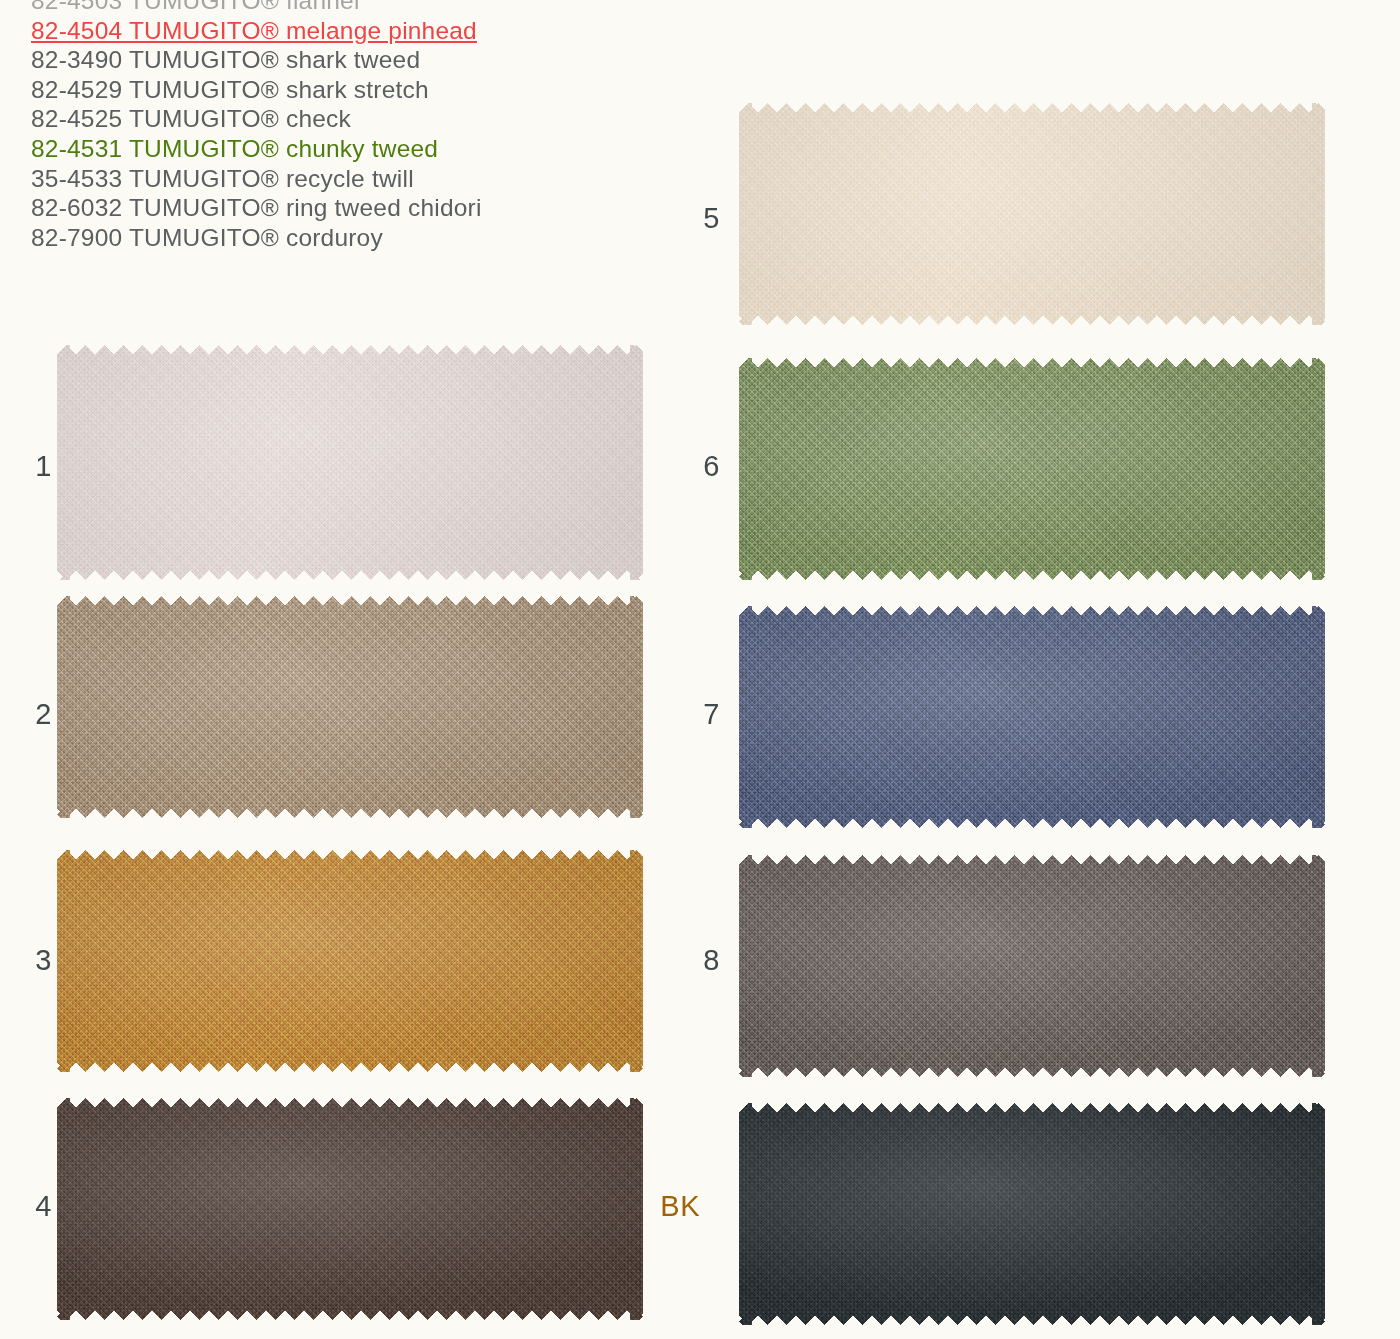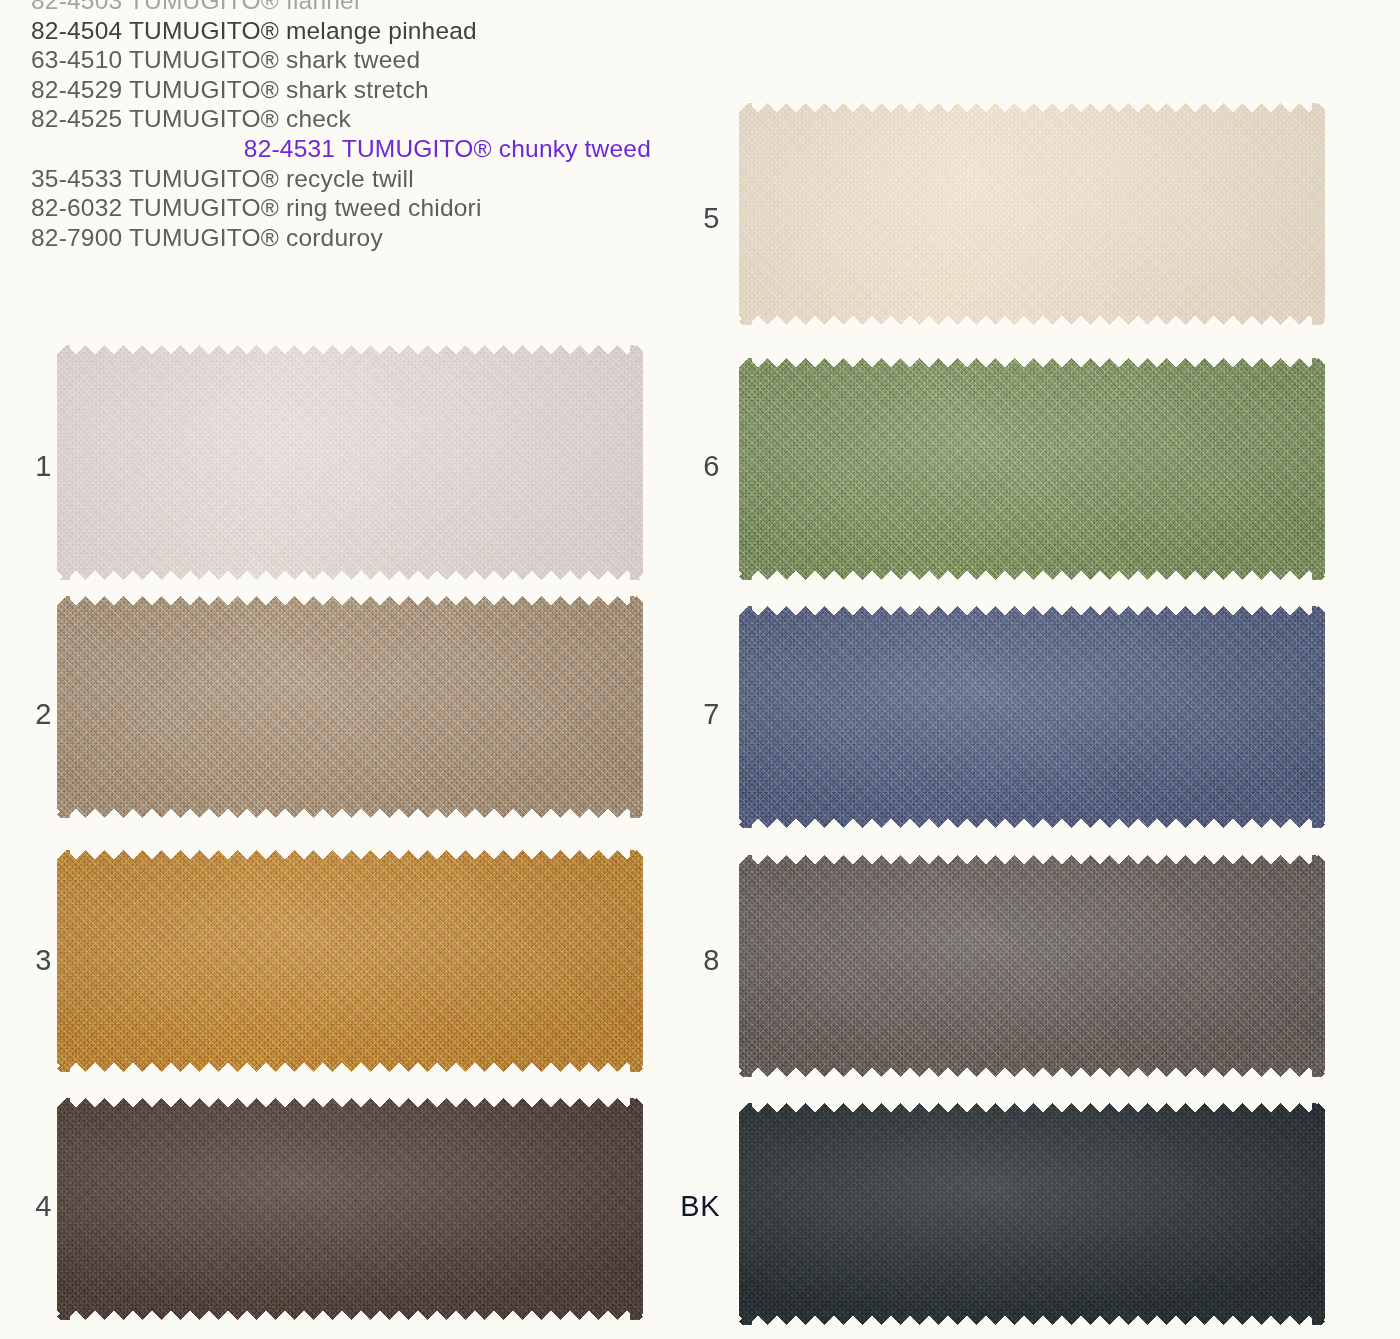"82-4504 TUMUGITO® melange pinhead" div.code-line { color: #404040 -> #ef4444; text-decoration: none -> underline }
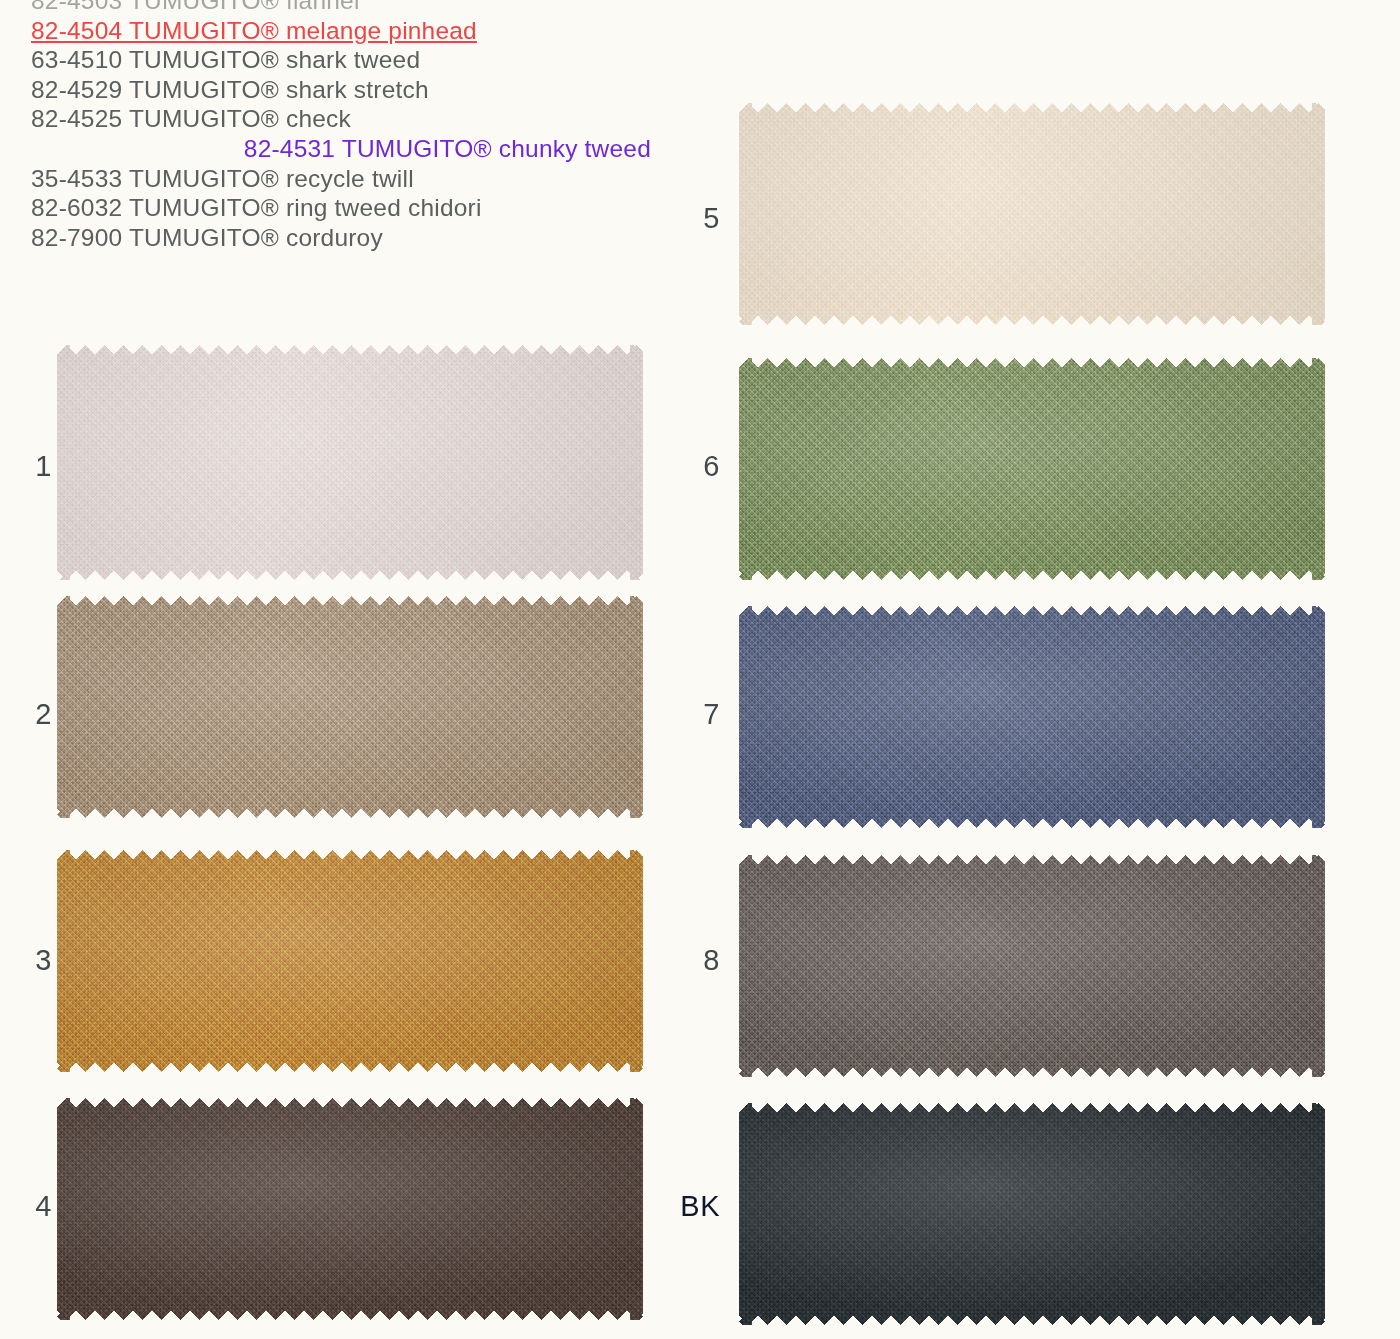"63-4510 TUMUGITO® shark tweed" div.code-line { text: 63-4510 -> 82-3490 }
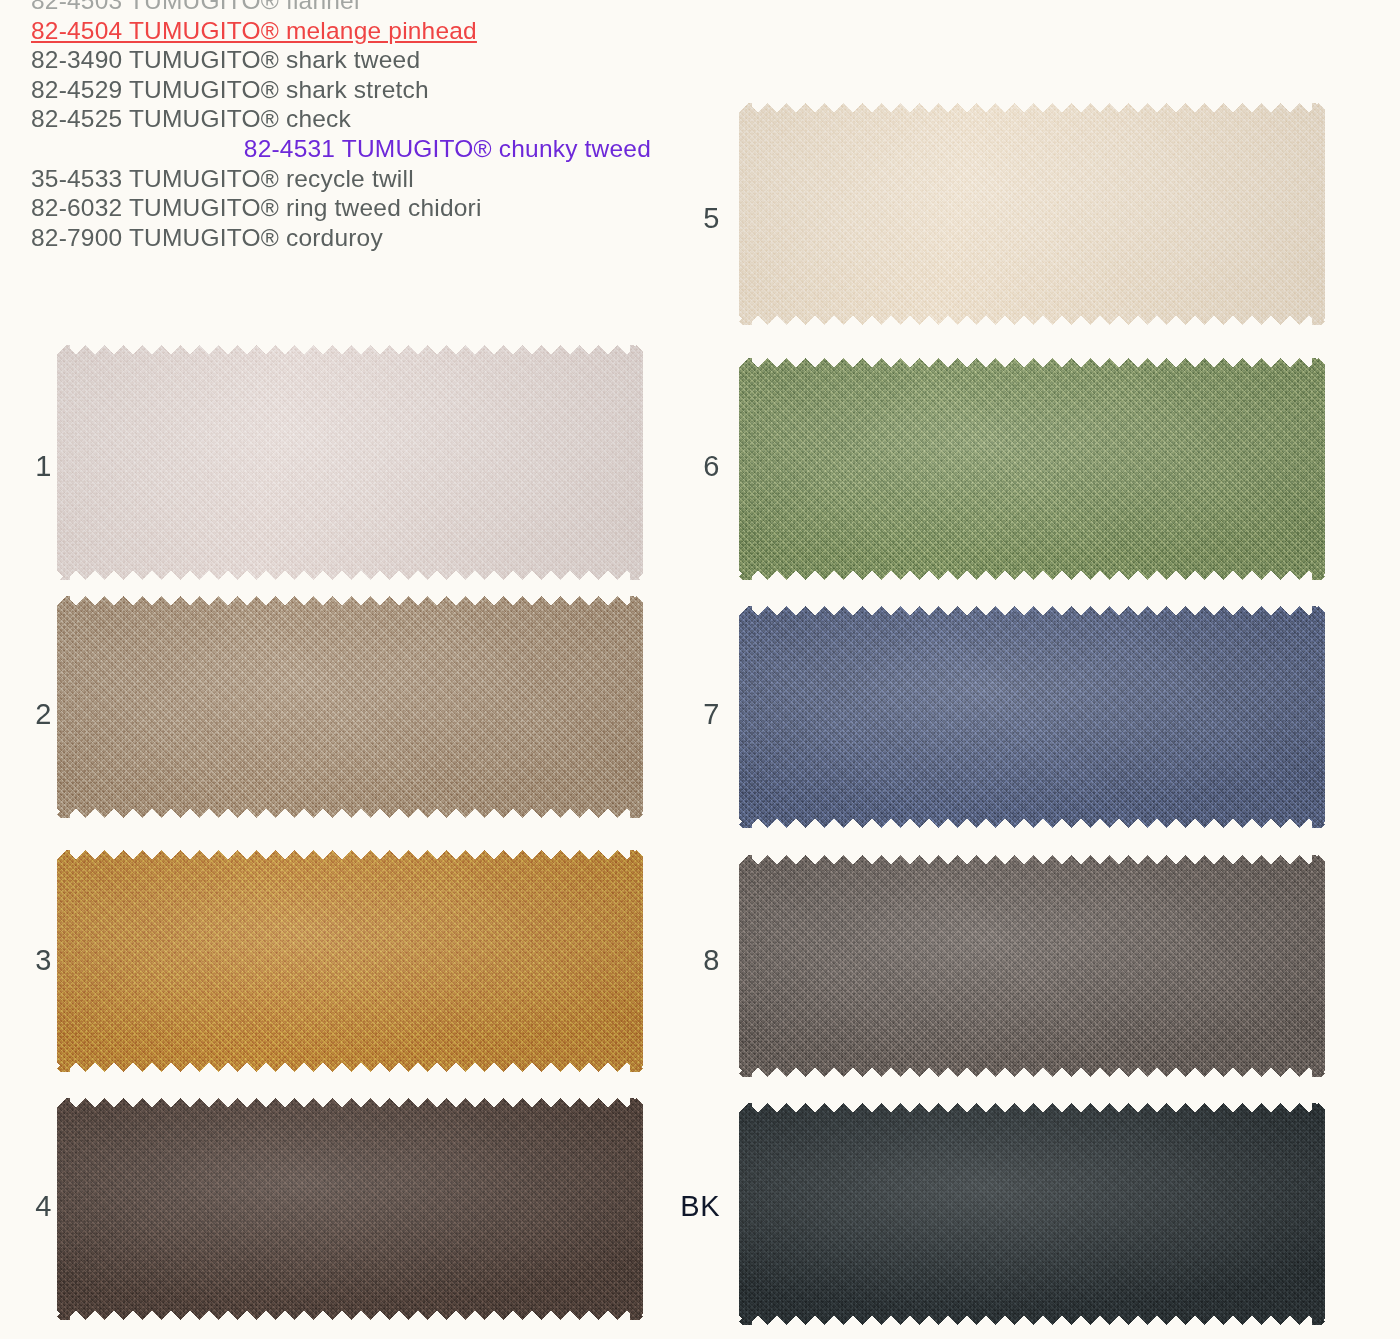"82-4531 TUMUGITO® chunky tweed" div.code-line { color: #6d28d9 -> #4d7c0f; text-align: right -> none }
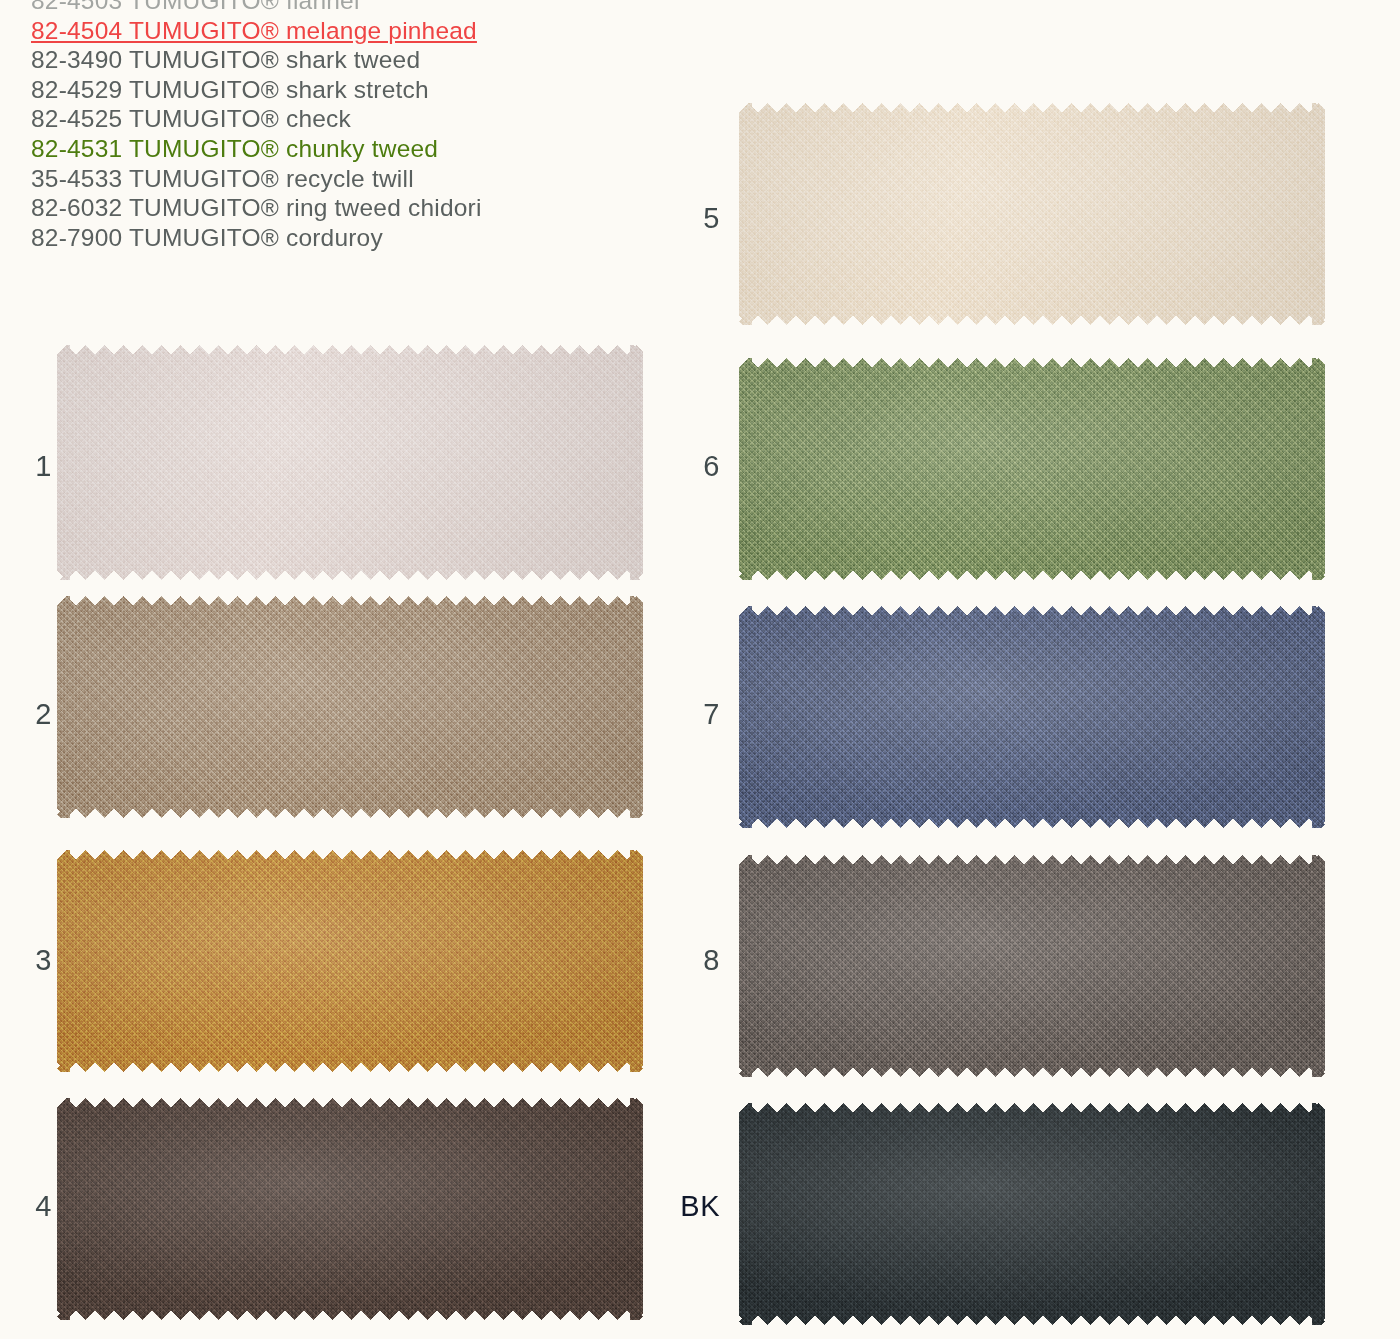"BK" div.swatch-label { color: #0f172a -> #a16207; left: 656px -> 636px }
